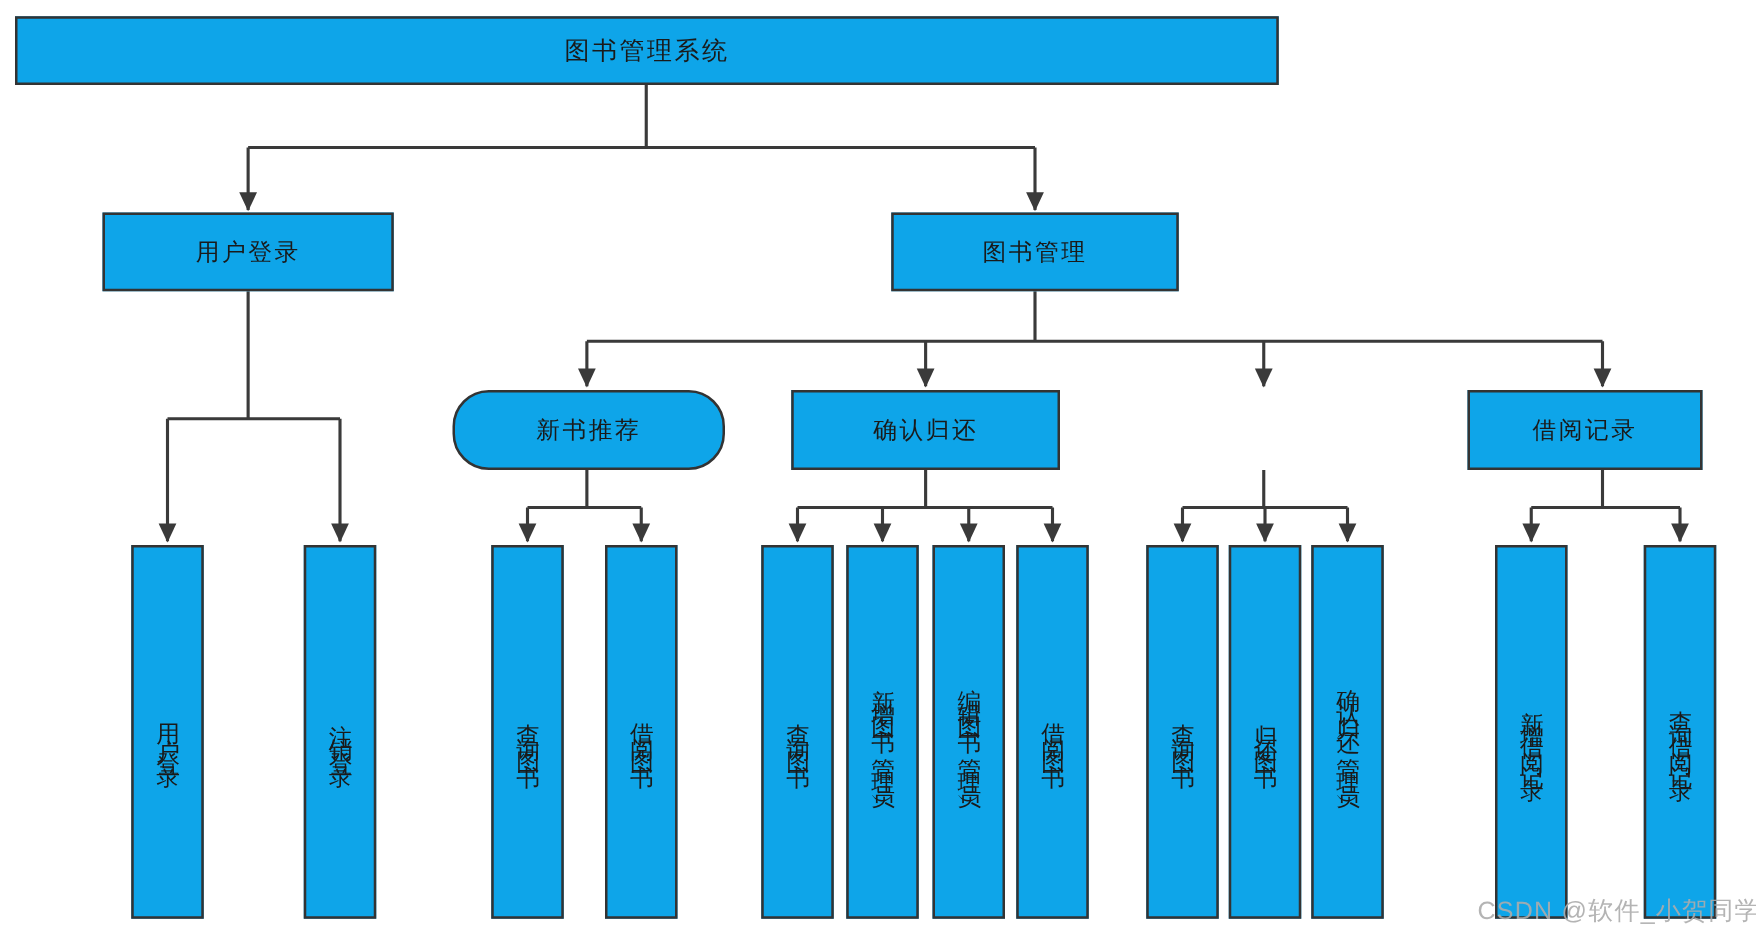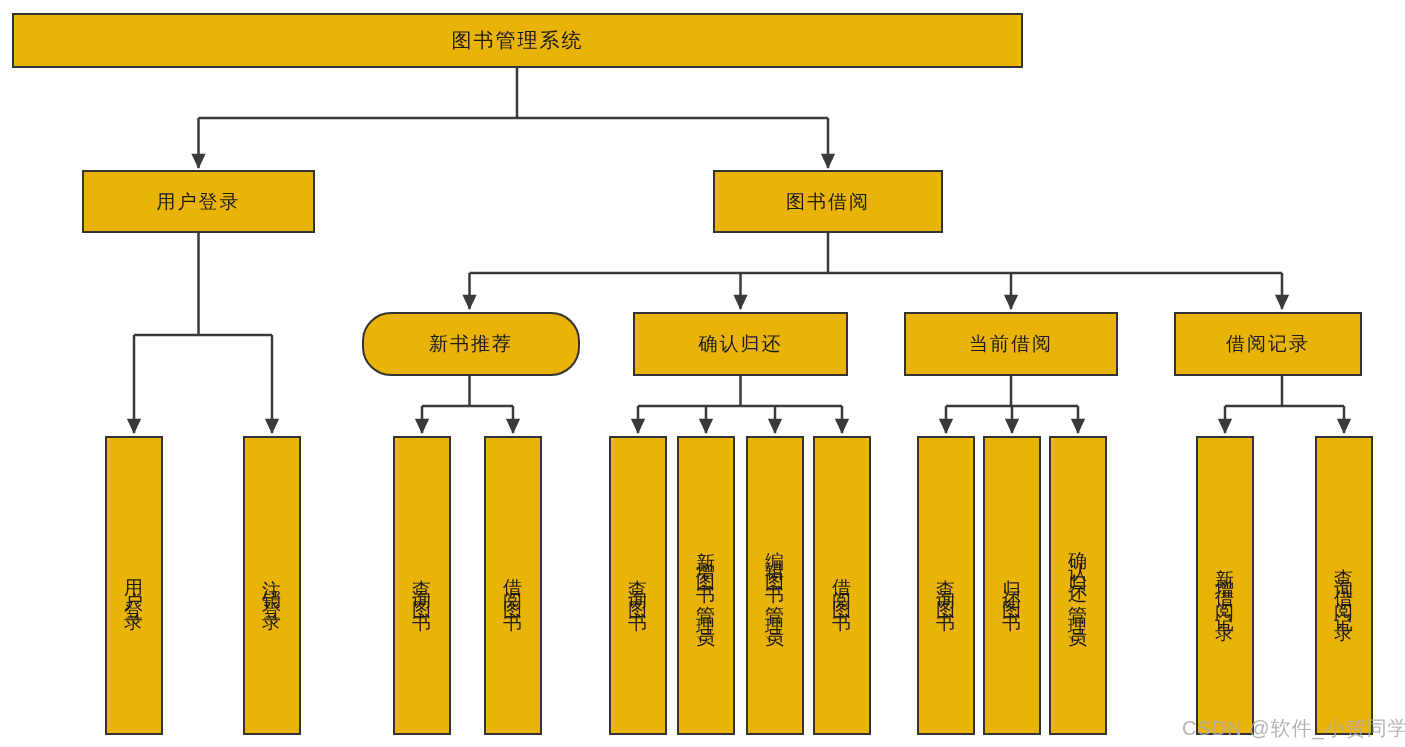"图书管理系统" .node { background: #eab308 -> #0ea5e9 }
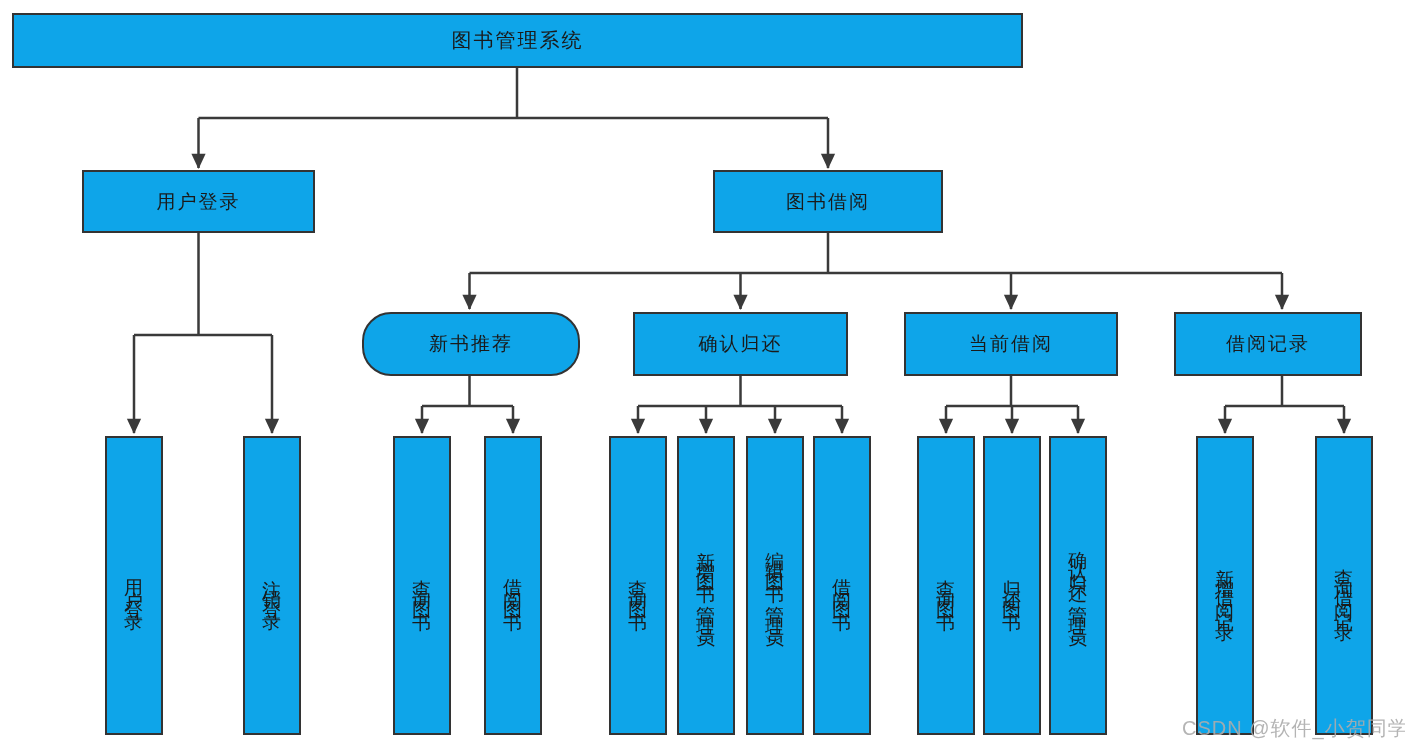"图书借阅" span { text: 借阅 -> 管理 }
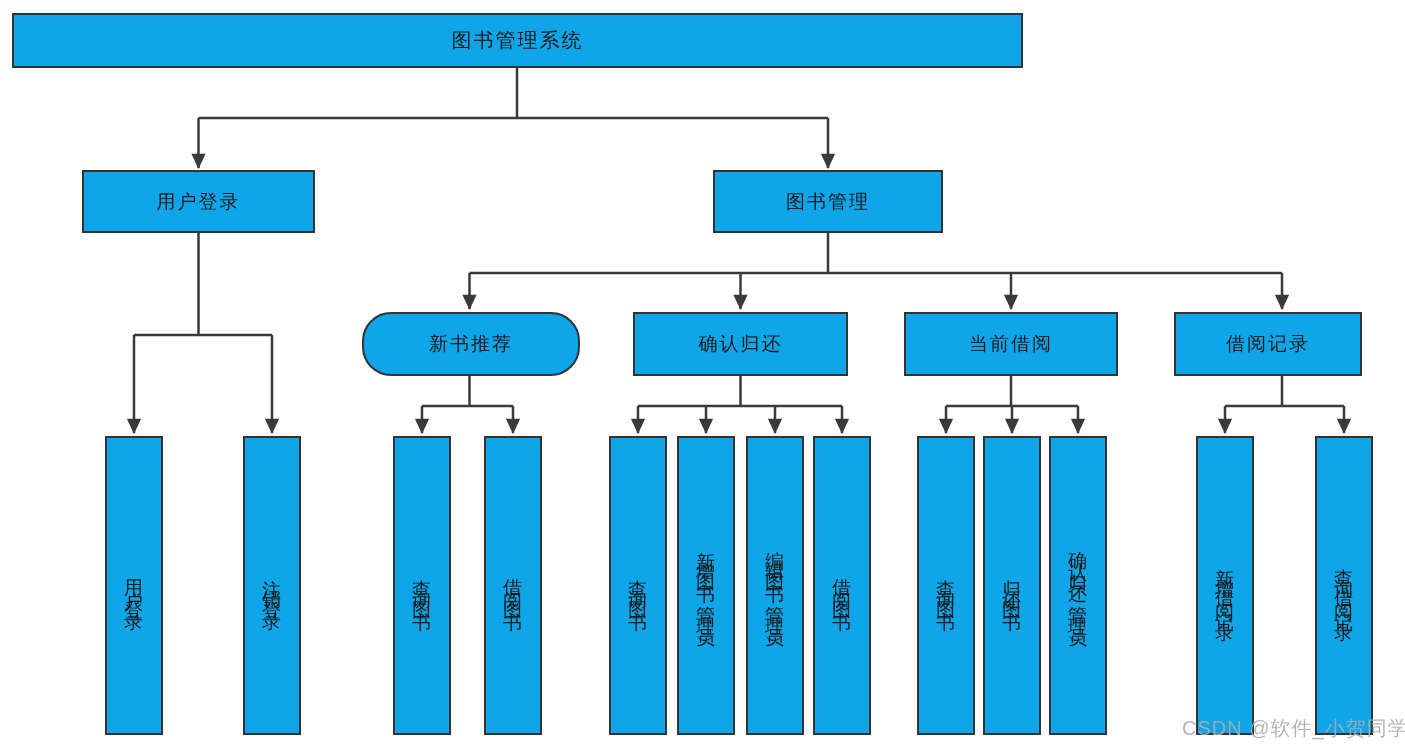"当前借阅" div.node { html: <div> <span>当前借阅</span> </div> -> none }
